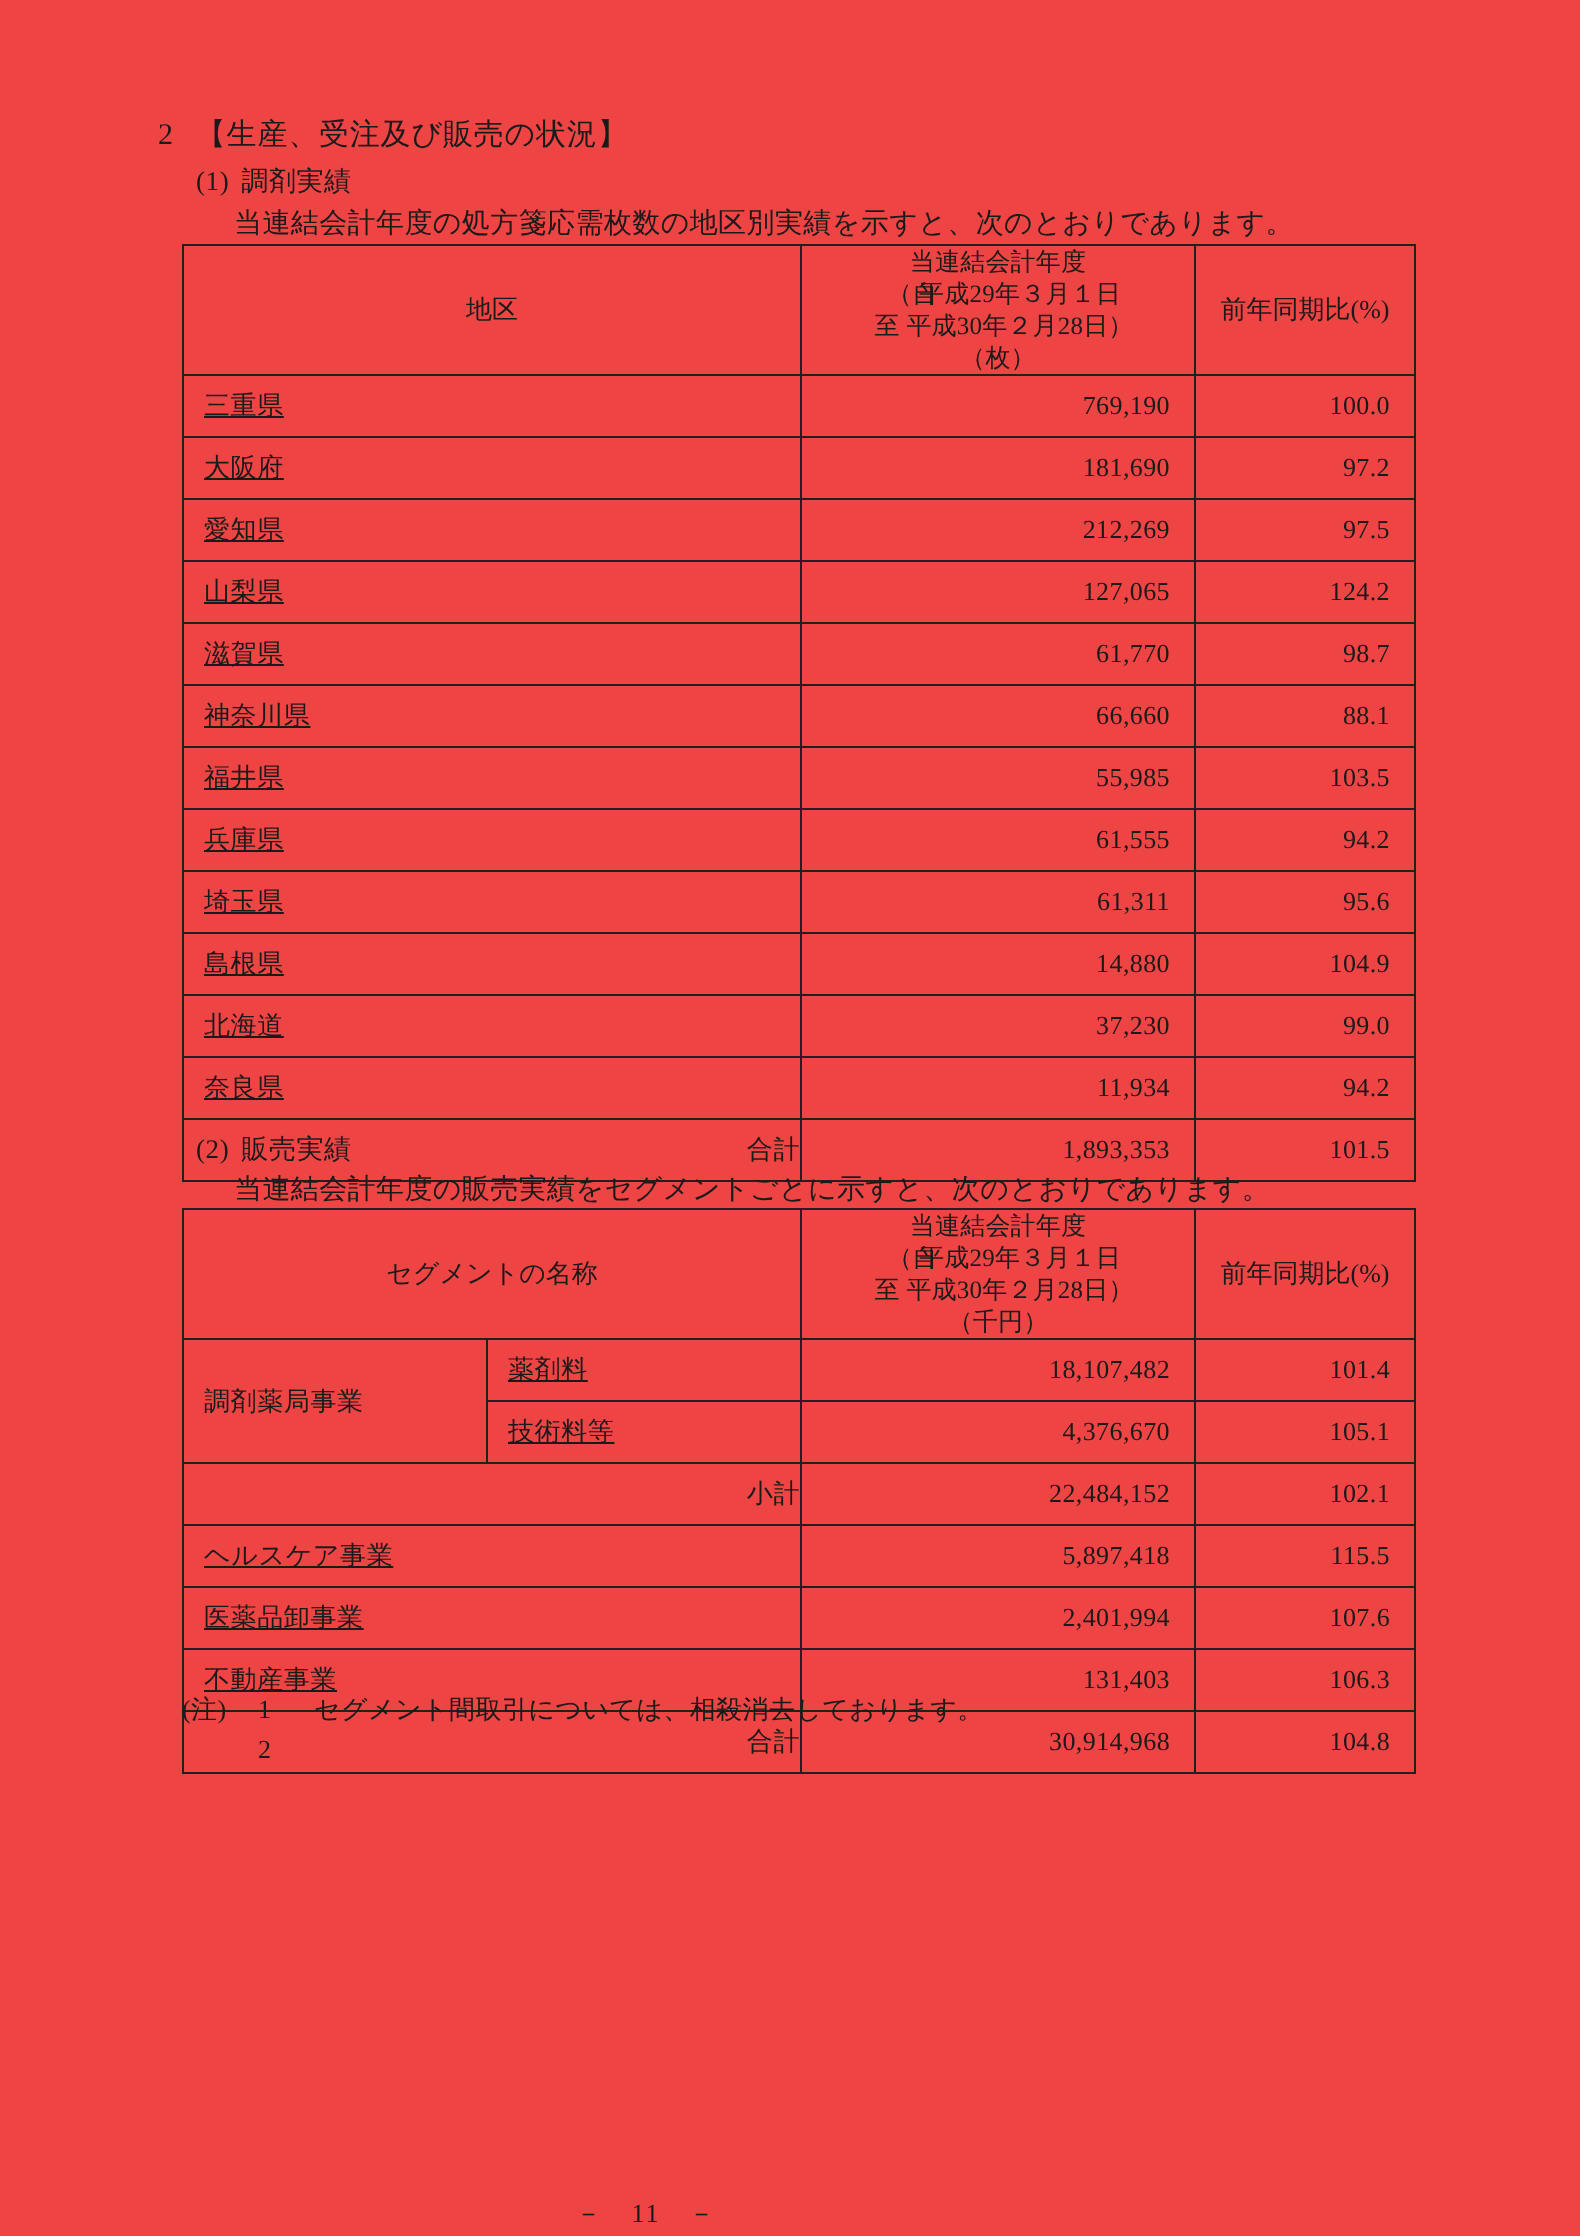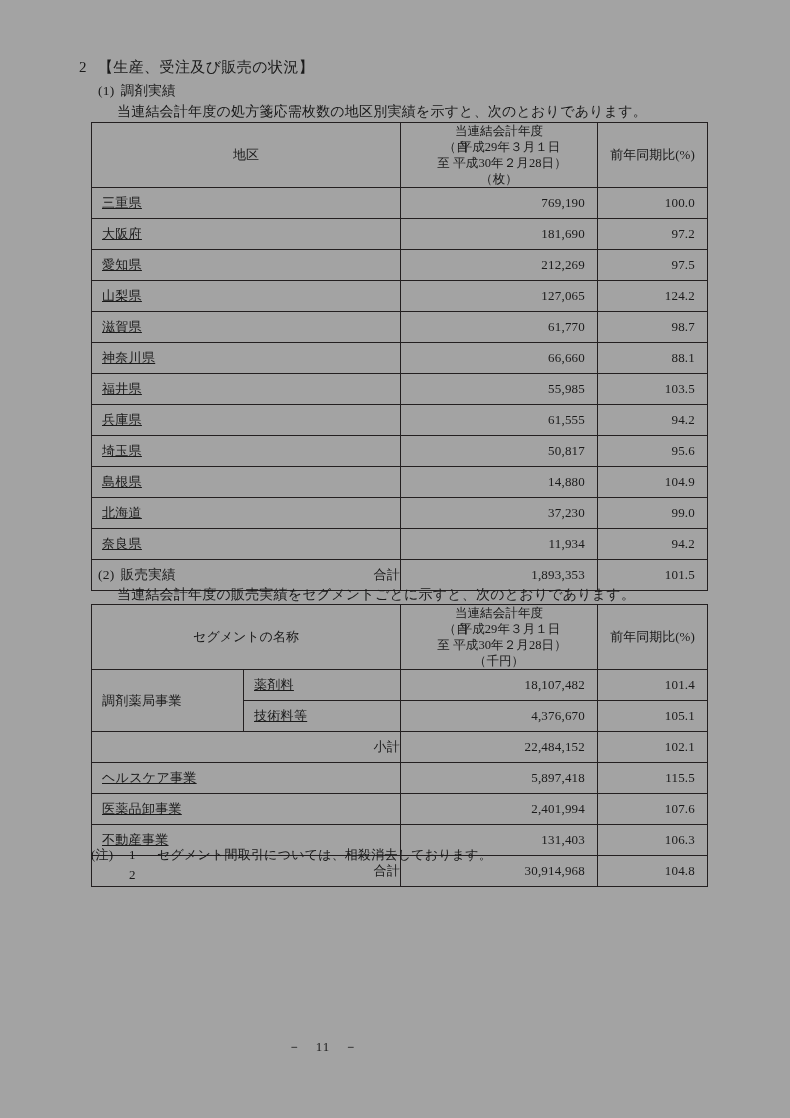"2 【生産、受注及び販売の状況】" .page { background: #a3a3a3 -> #ef4444 }
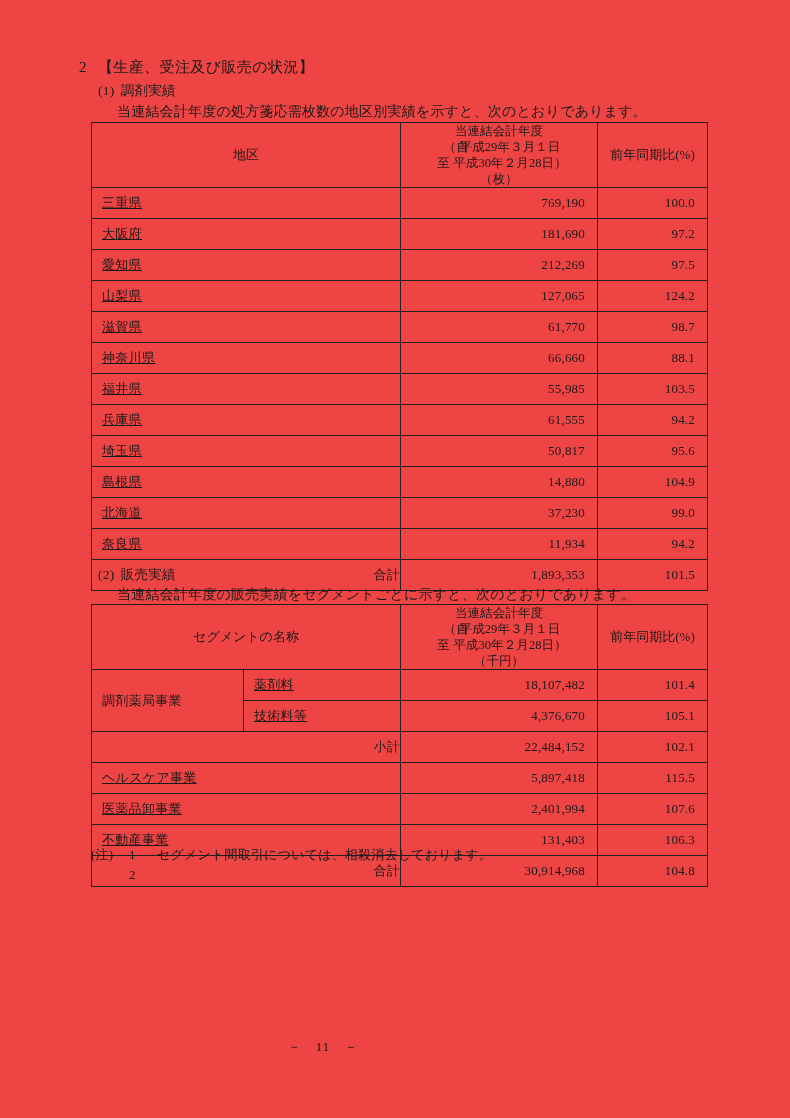"50,817" td.cell-num { text: 50,817 -> 61,311 }
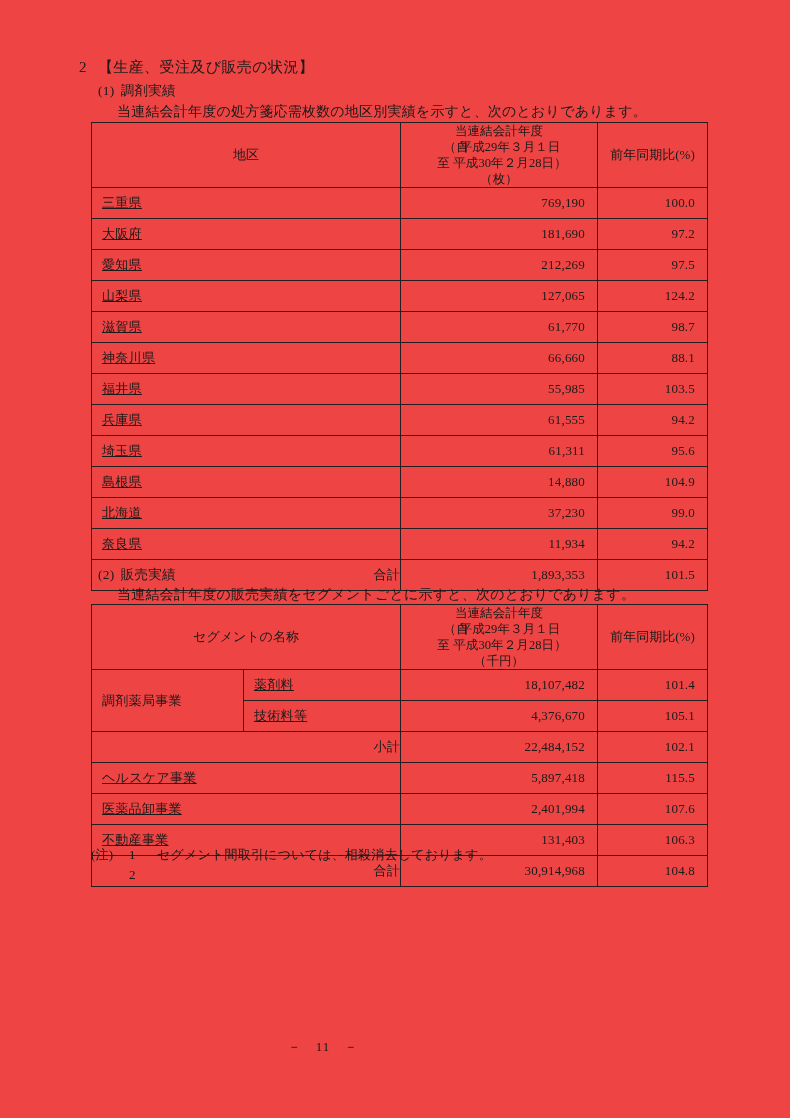"－ 11 －" .footer { top: 1038px -> 1098px }
